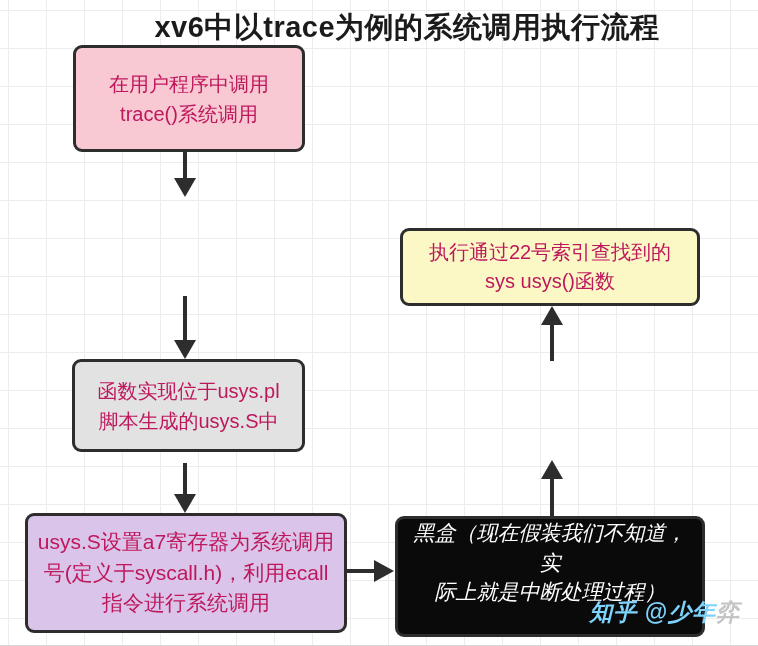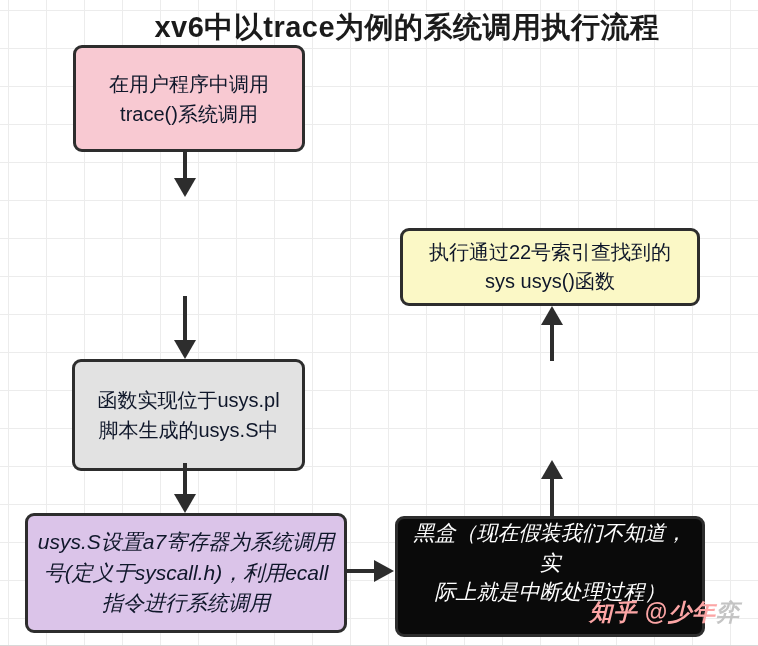"在用户程序中调用" .node-text { color: #0f172a -> #be185d }
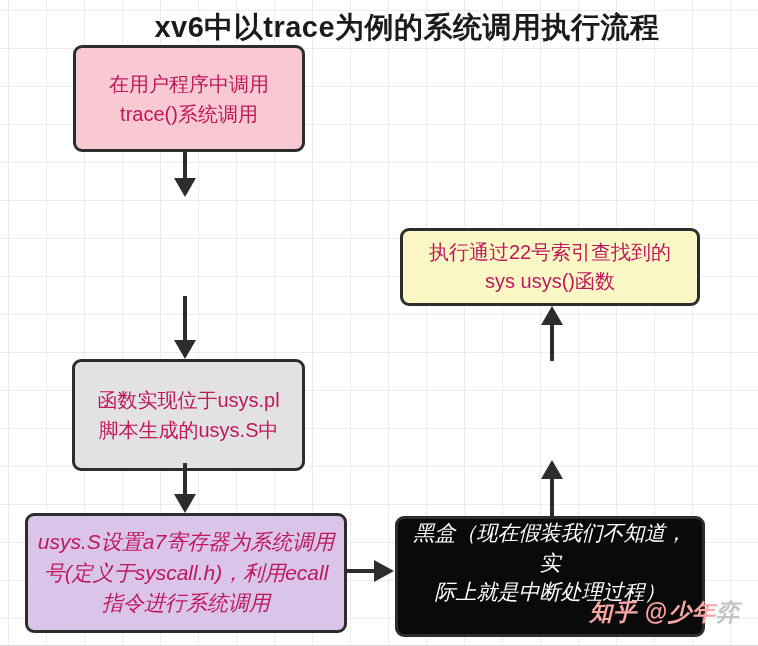"函数实现位于usys.pl" .node-usys-impl { height: 112px -> 93px }
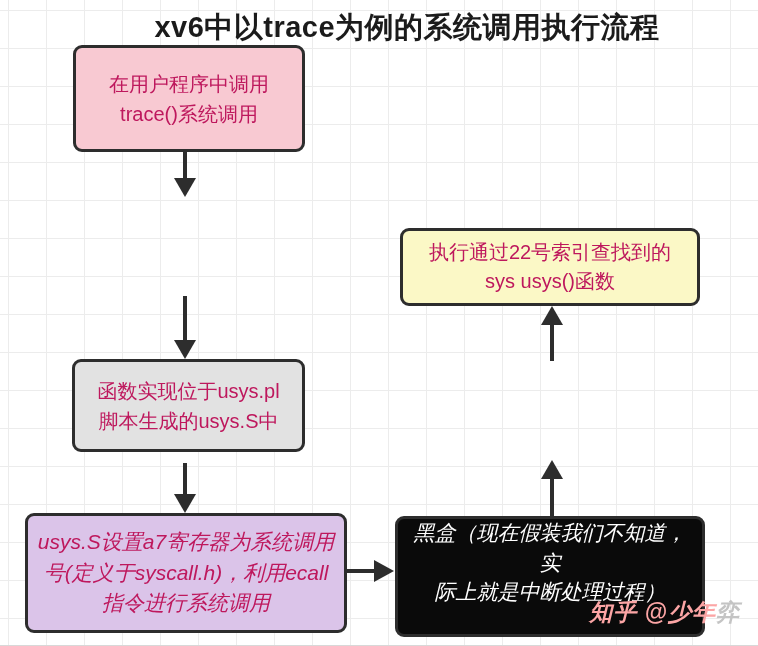"usys.S设置a7寄存器为系统调用" .node-ecall .node-text { font-style: italic -> none }
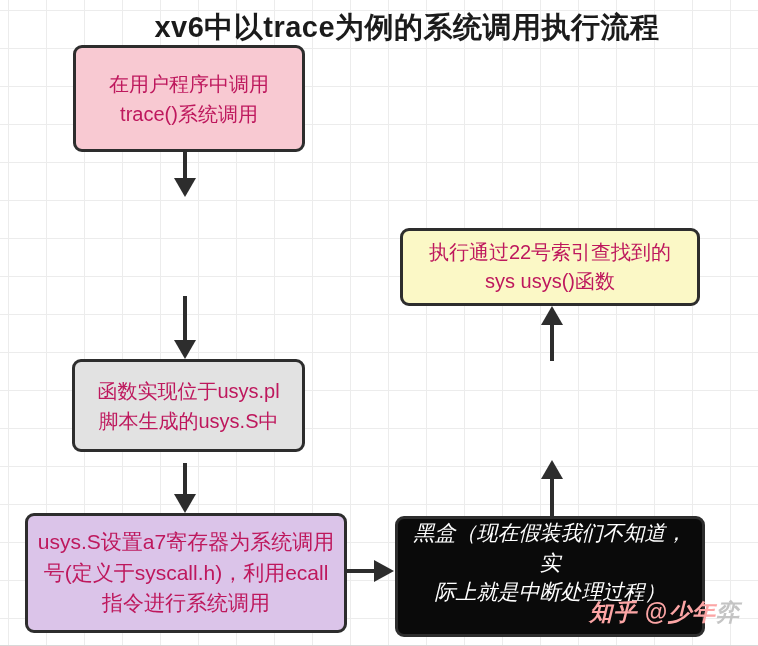"知乎 @少年" .watermark .wm-in { color: #fca5a5 -> #7dd3fc }
